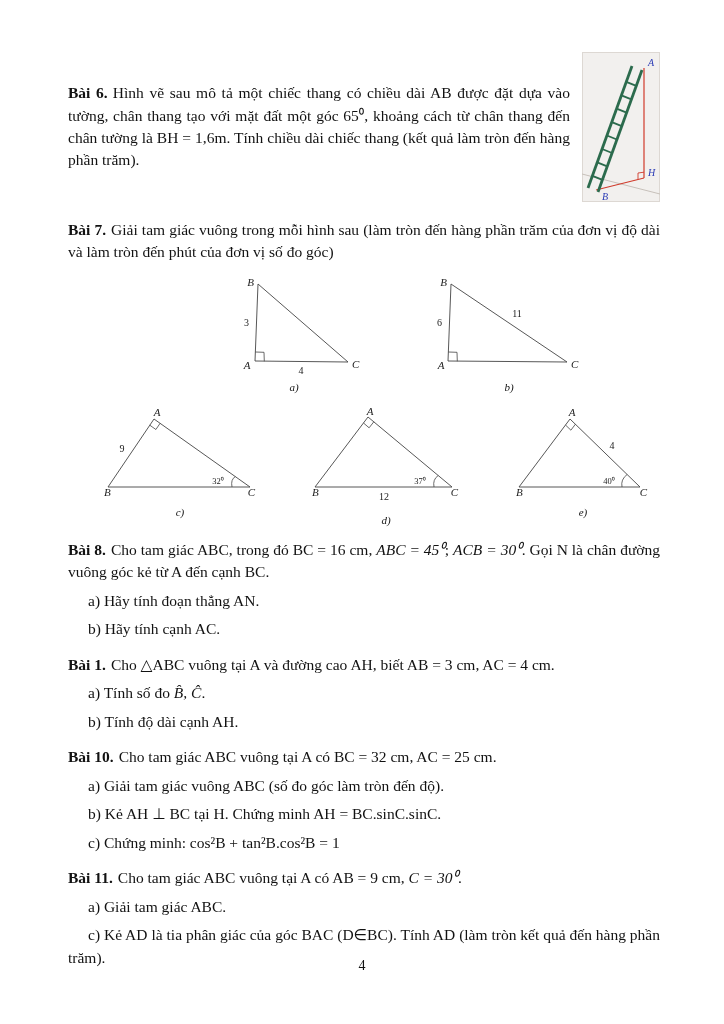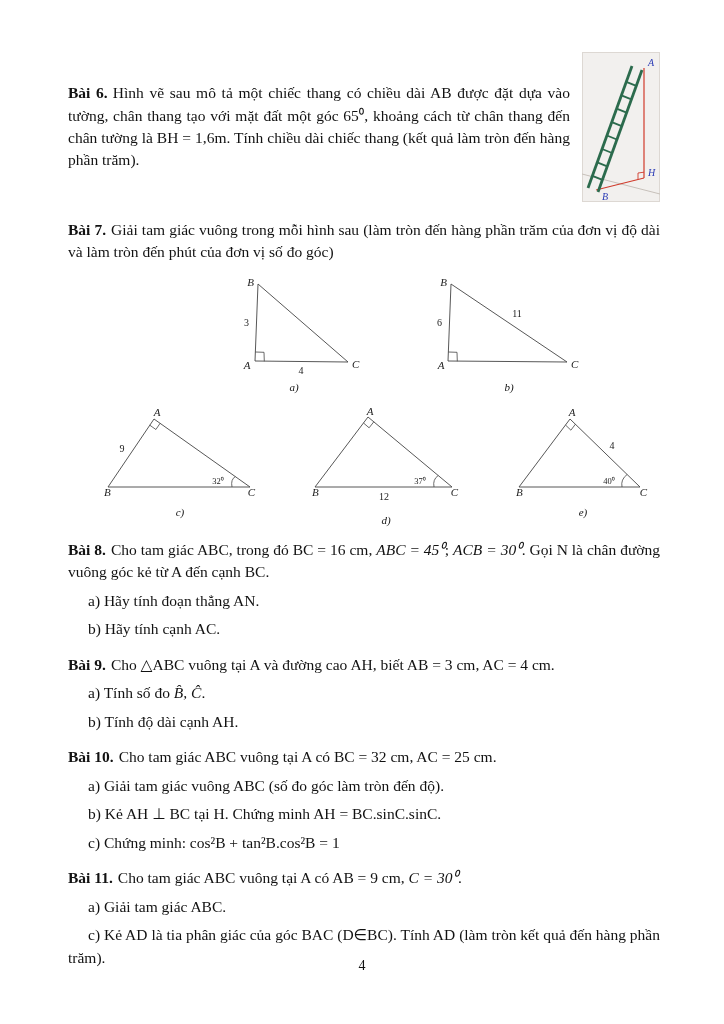"Bài 9." b.lbl { text: 9 -> 1 }
